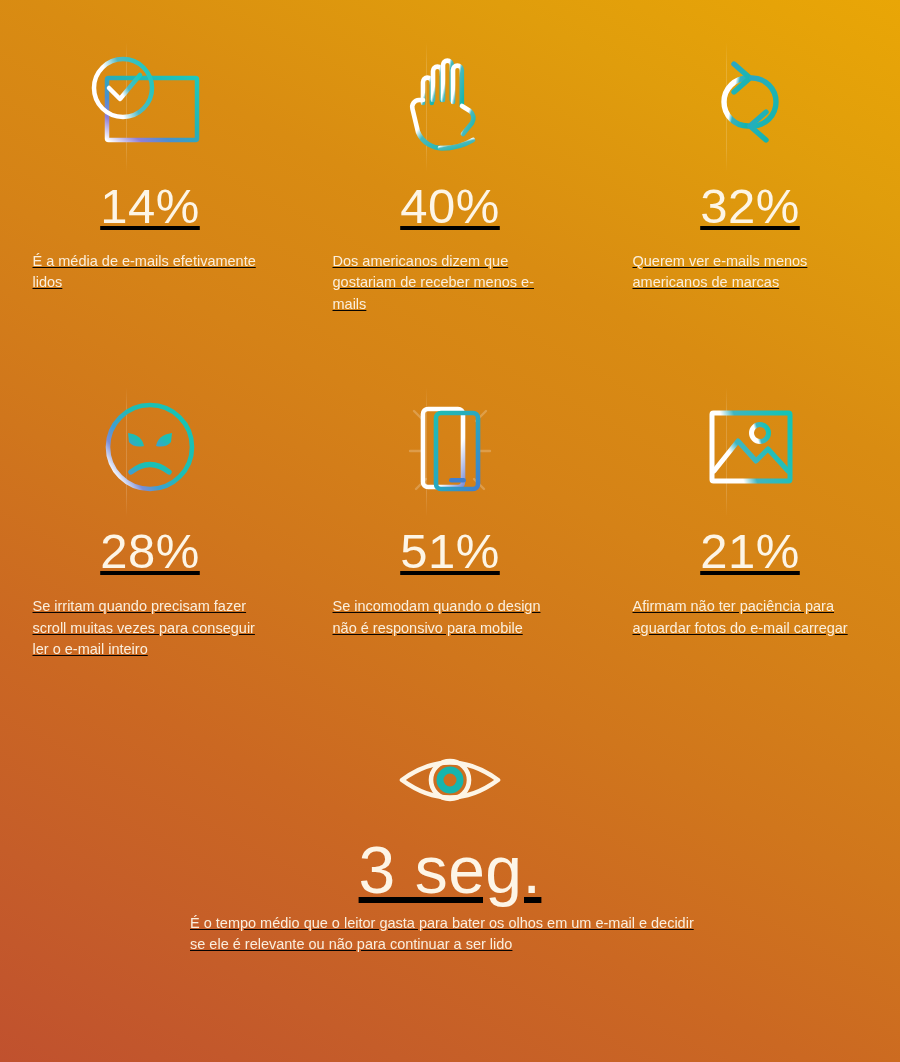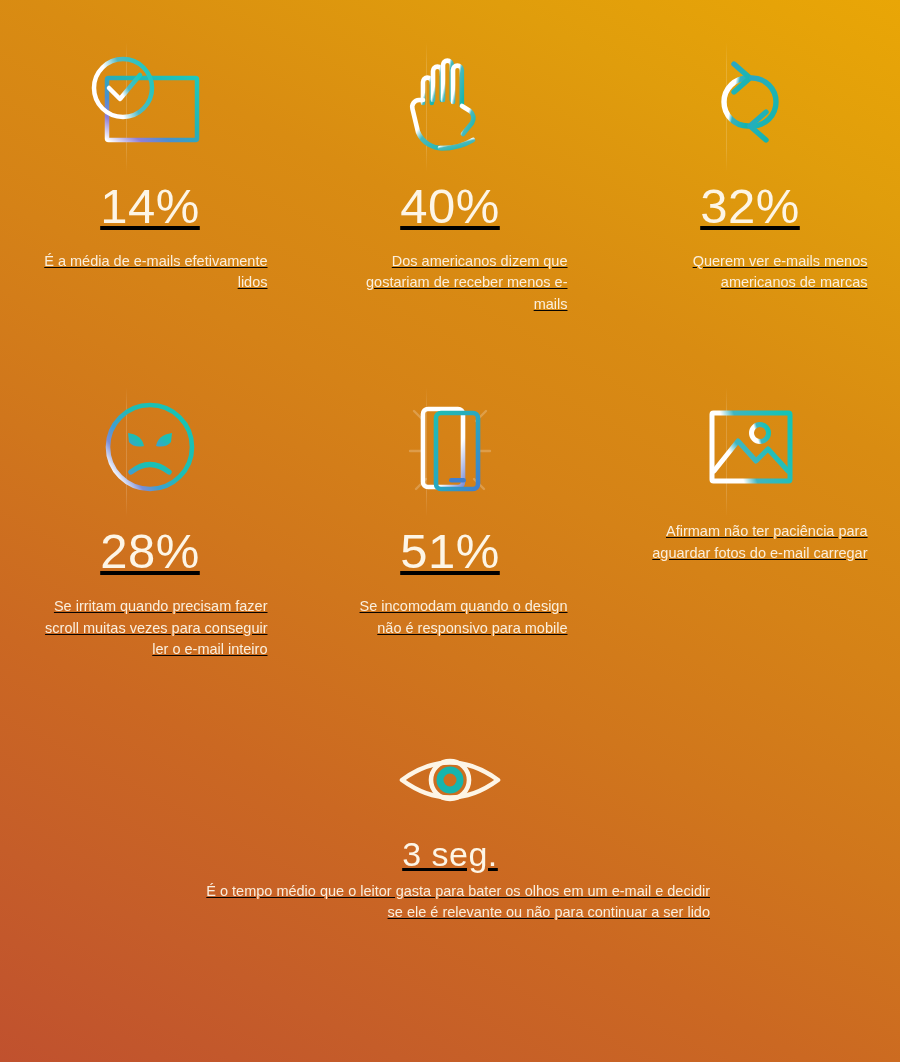"É a média de e-mails" .stat-caption { text-align: right -> left }
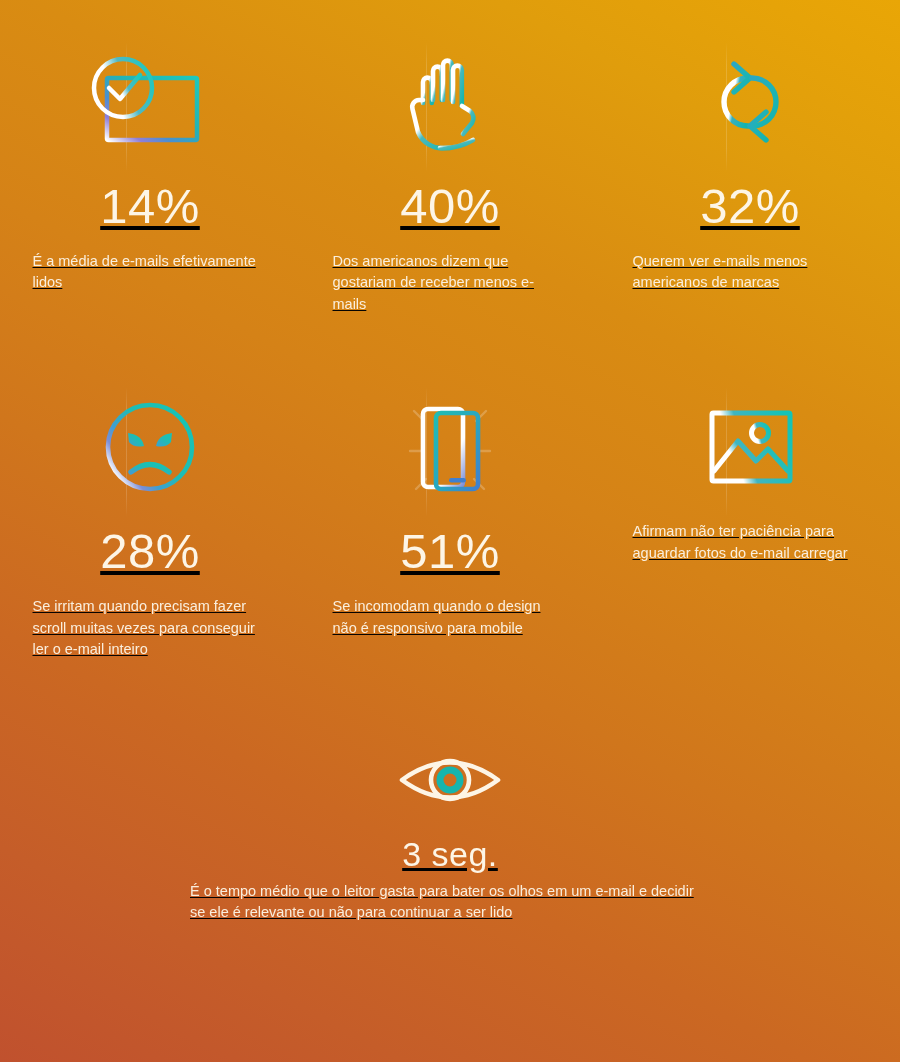"21%" div.stat-value { html: none -> <div>21%</div> }
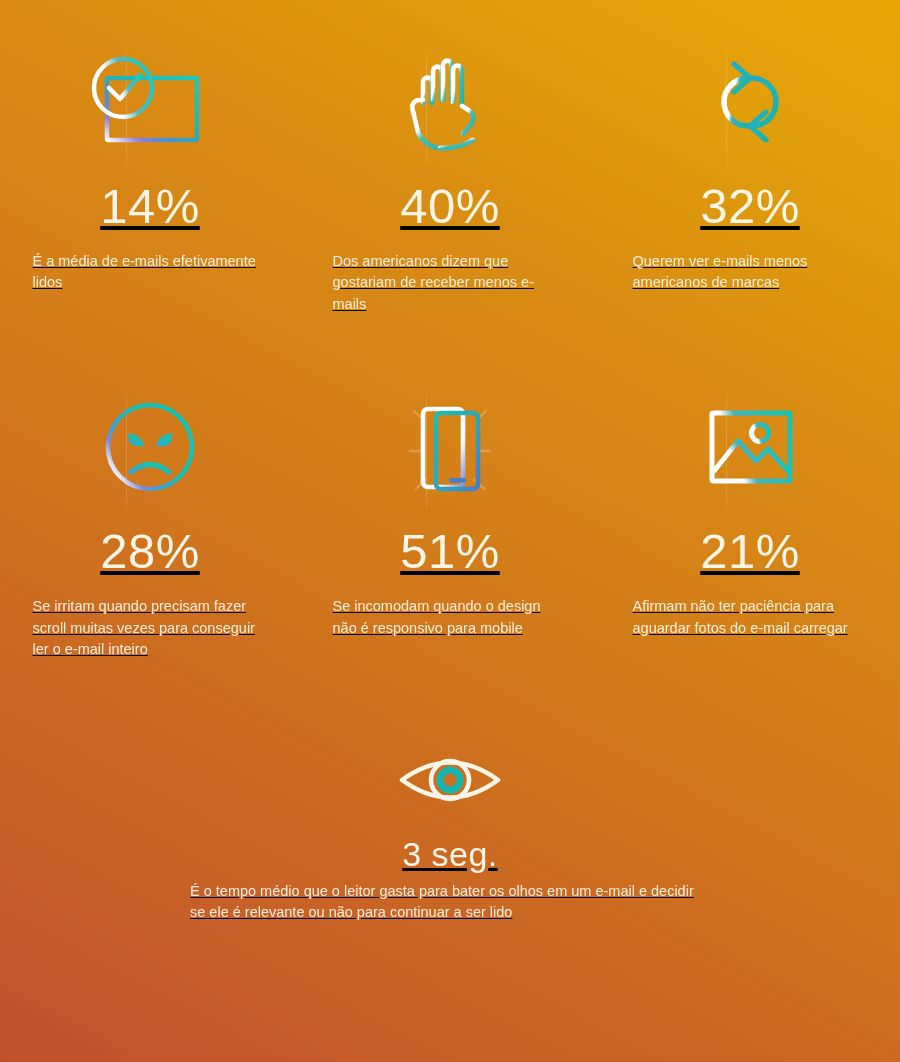"3 seg." .footer .stat-value { font-size: 34px -> 66px }
